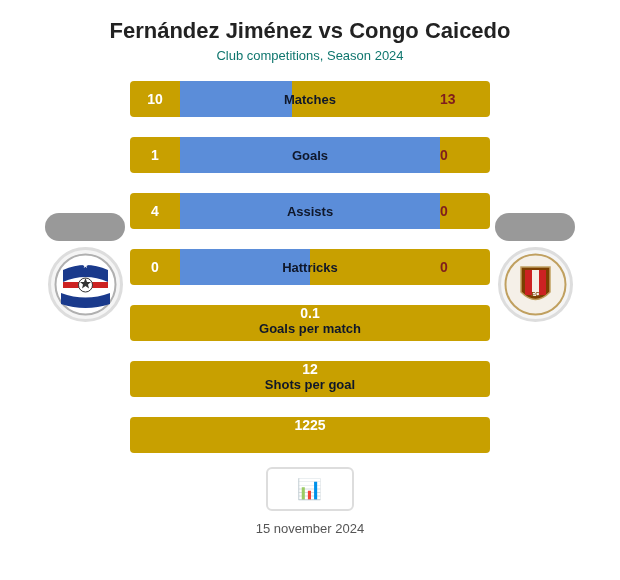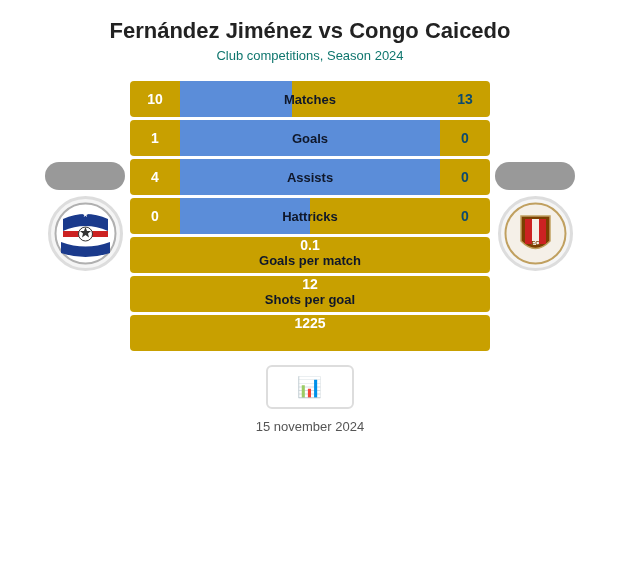"10" .stats-panel { gap: 3px -> 20px }
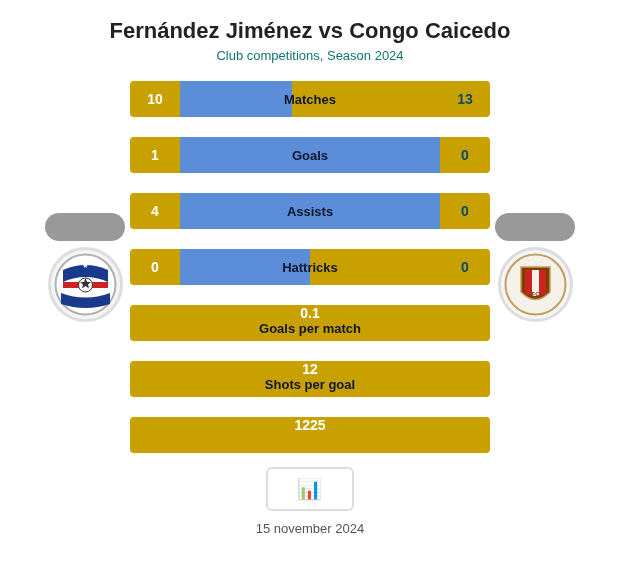"13" .stat-right-val { color: #0c4a6e -> #7f1d1d; text-align: center -> left }
